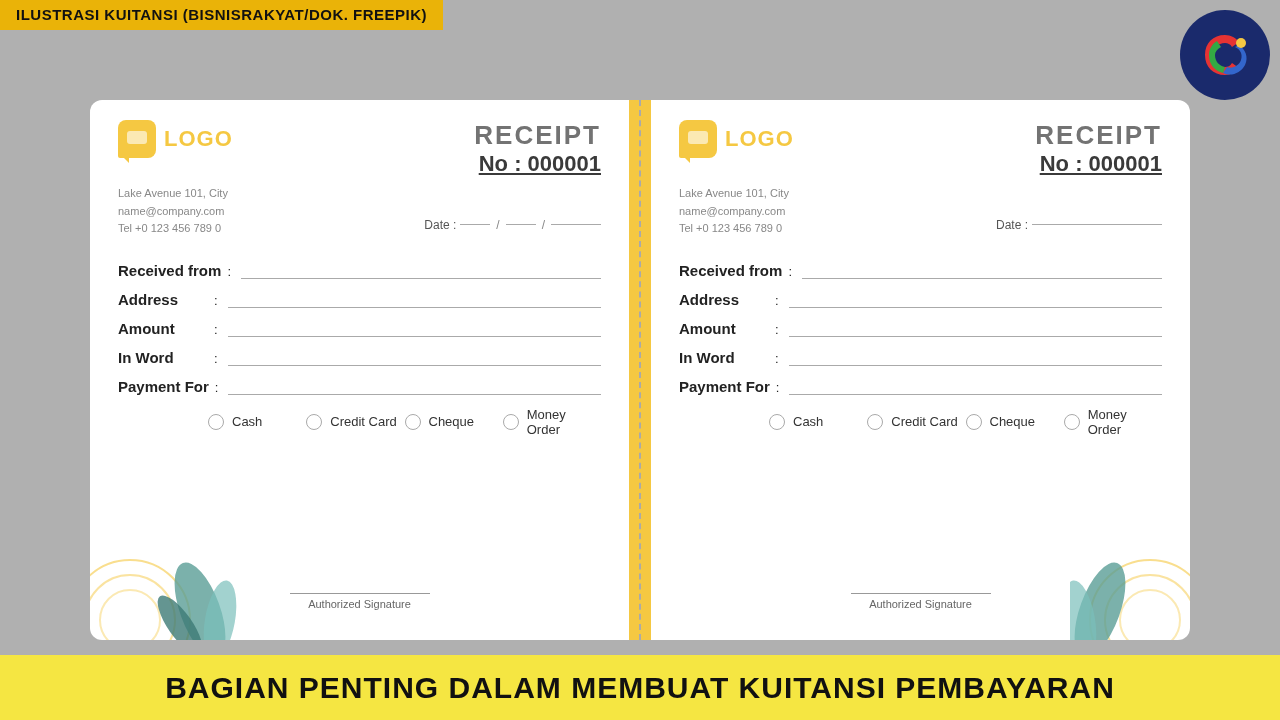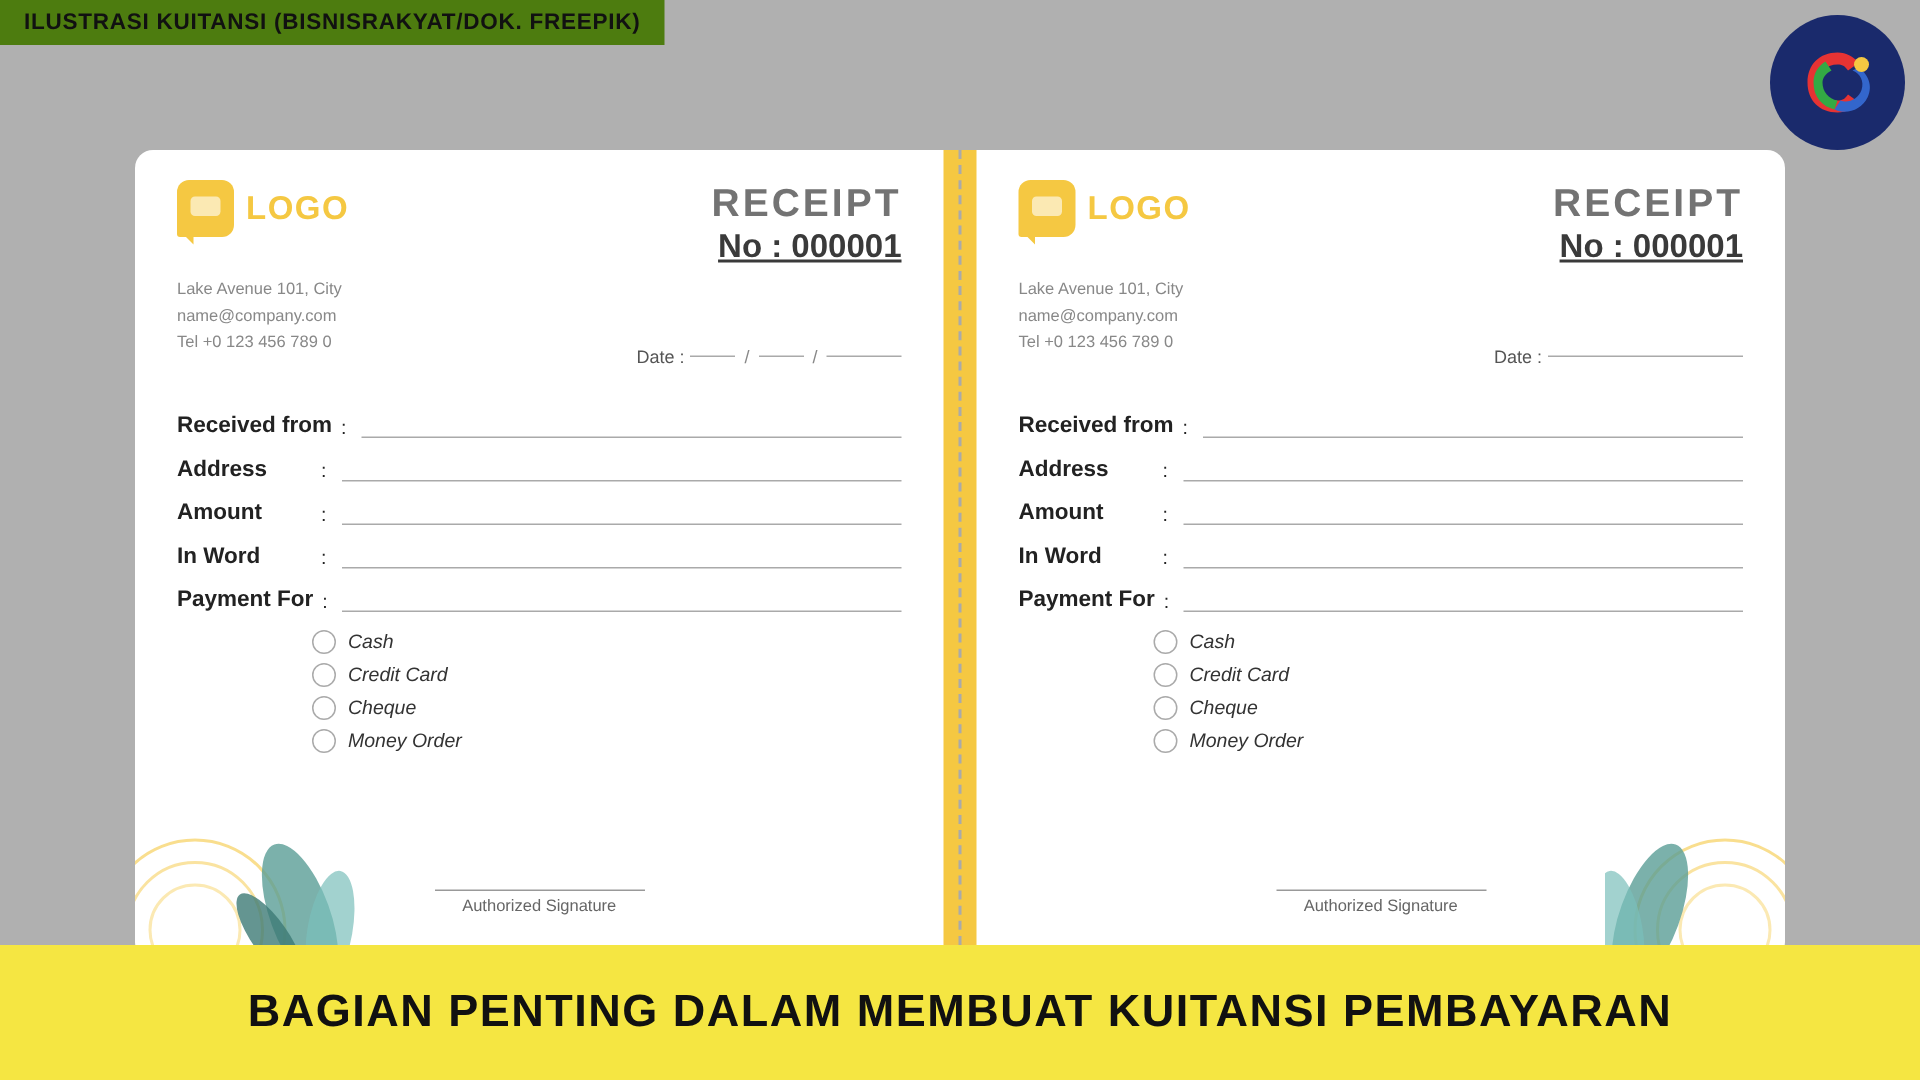"ILUSTRASI KUITANSI (BISNISRAKYAT/DOK." .top-banner { background: #4d7c0f -> #eab308 }
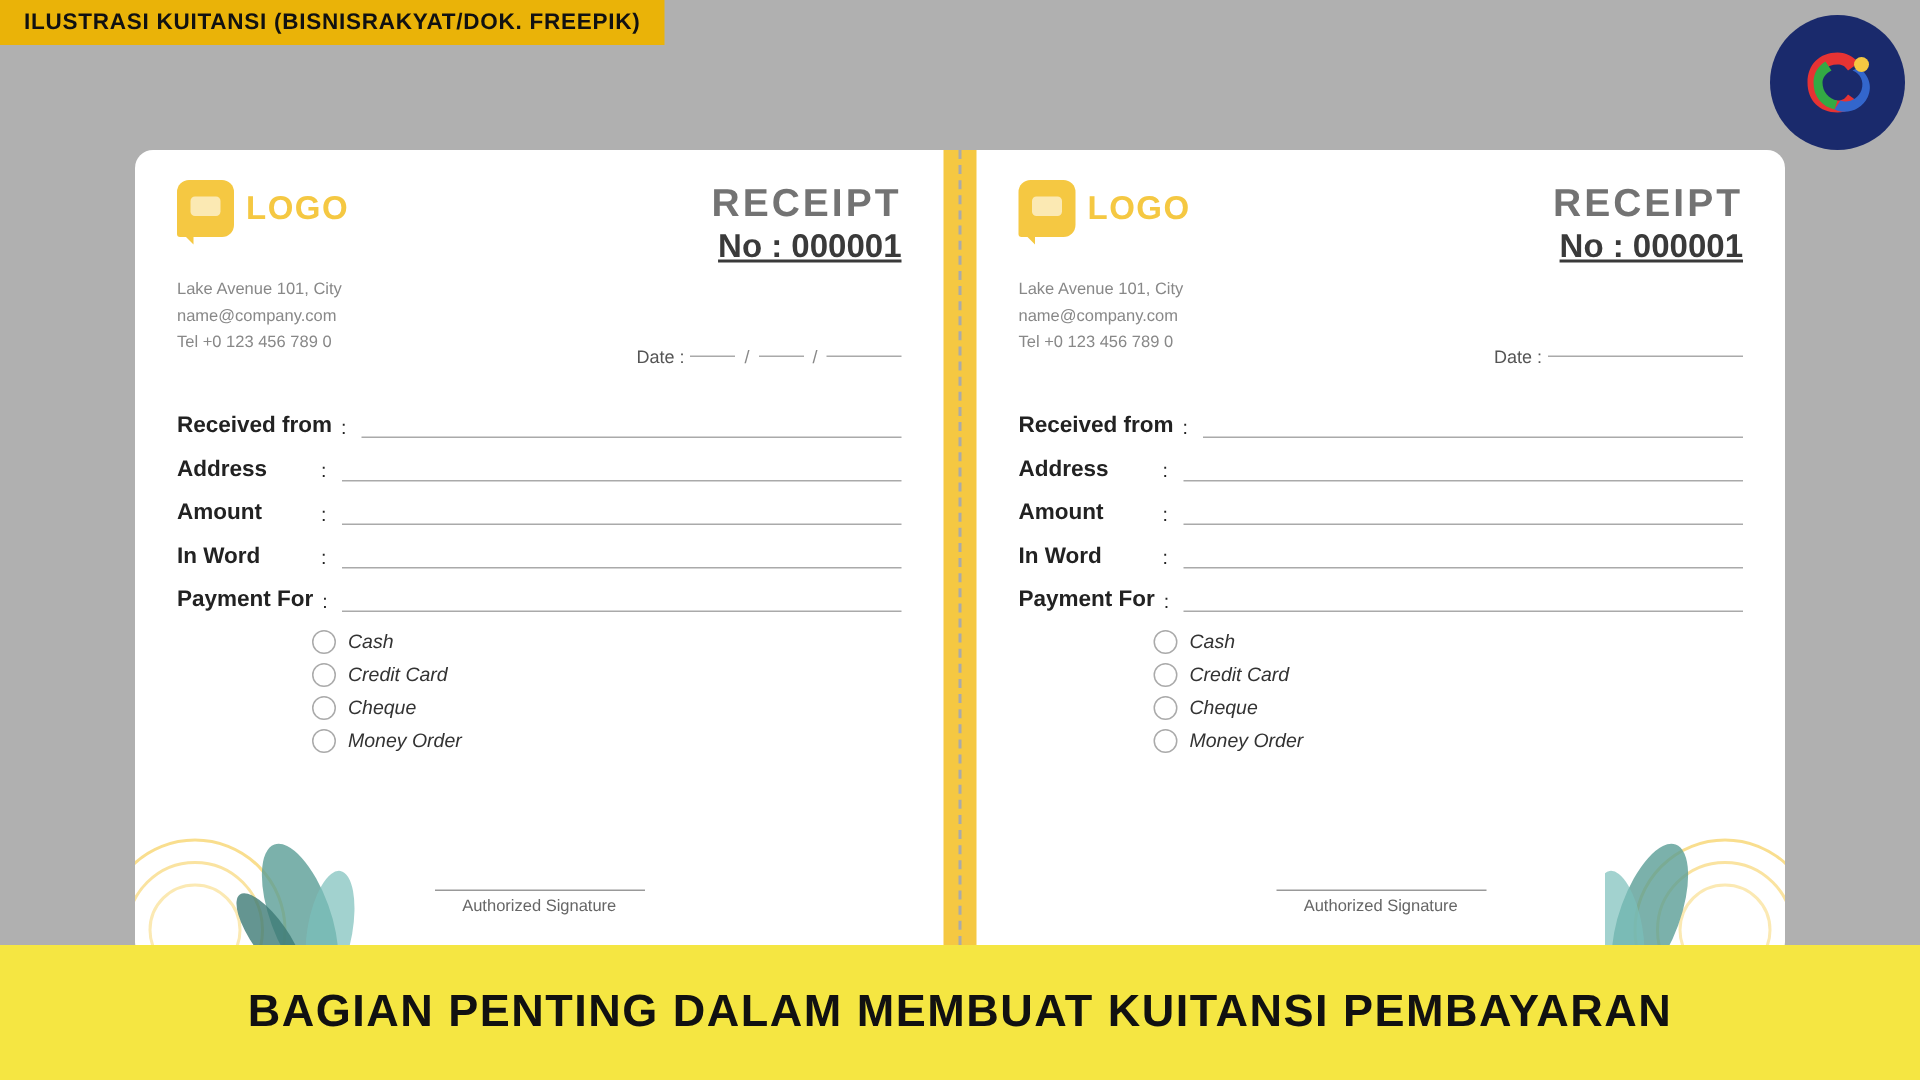"Lake Avenue 101, City" .company-info { margin-bottom: 21px -> 8px }
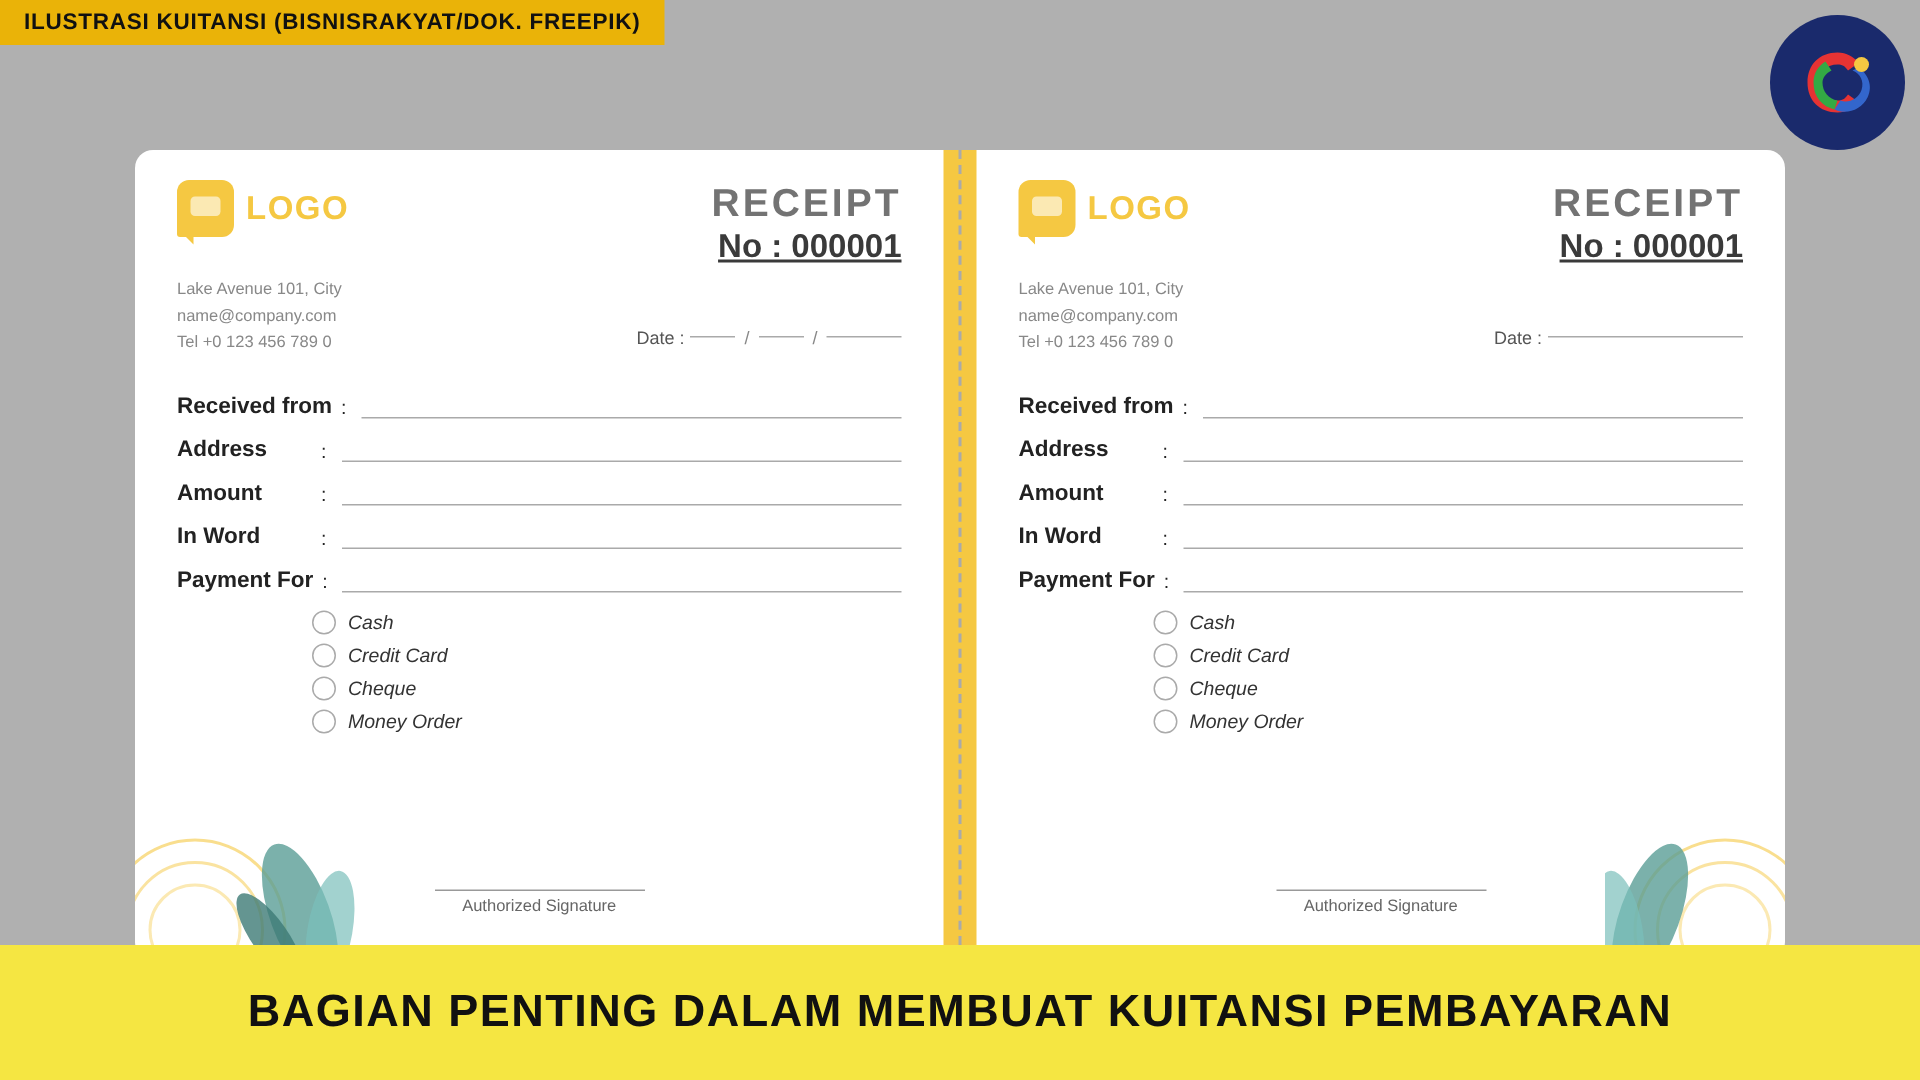"Cash" .payment-options { font-style: italic -> none; grid-template-columns: 1fr -> 1fr 1fr 1fr 1fr }
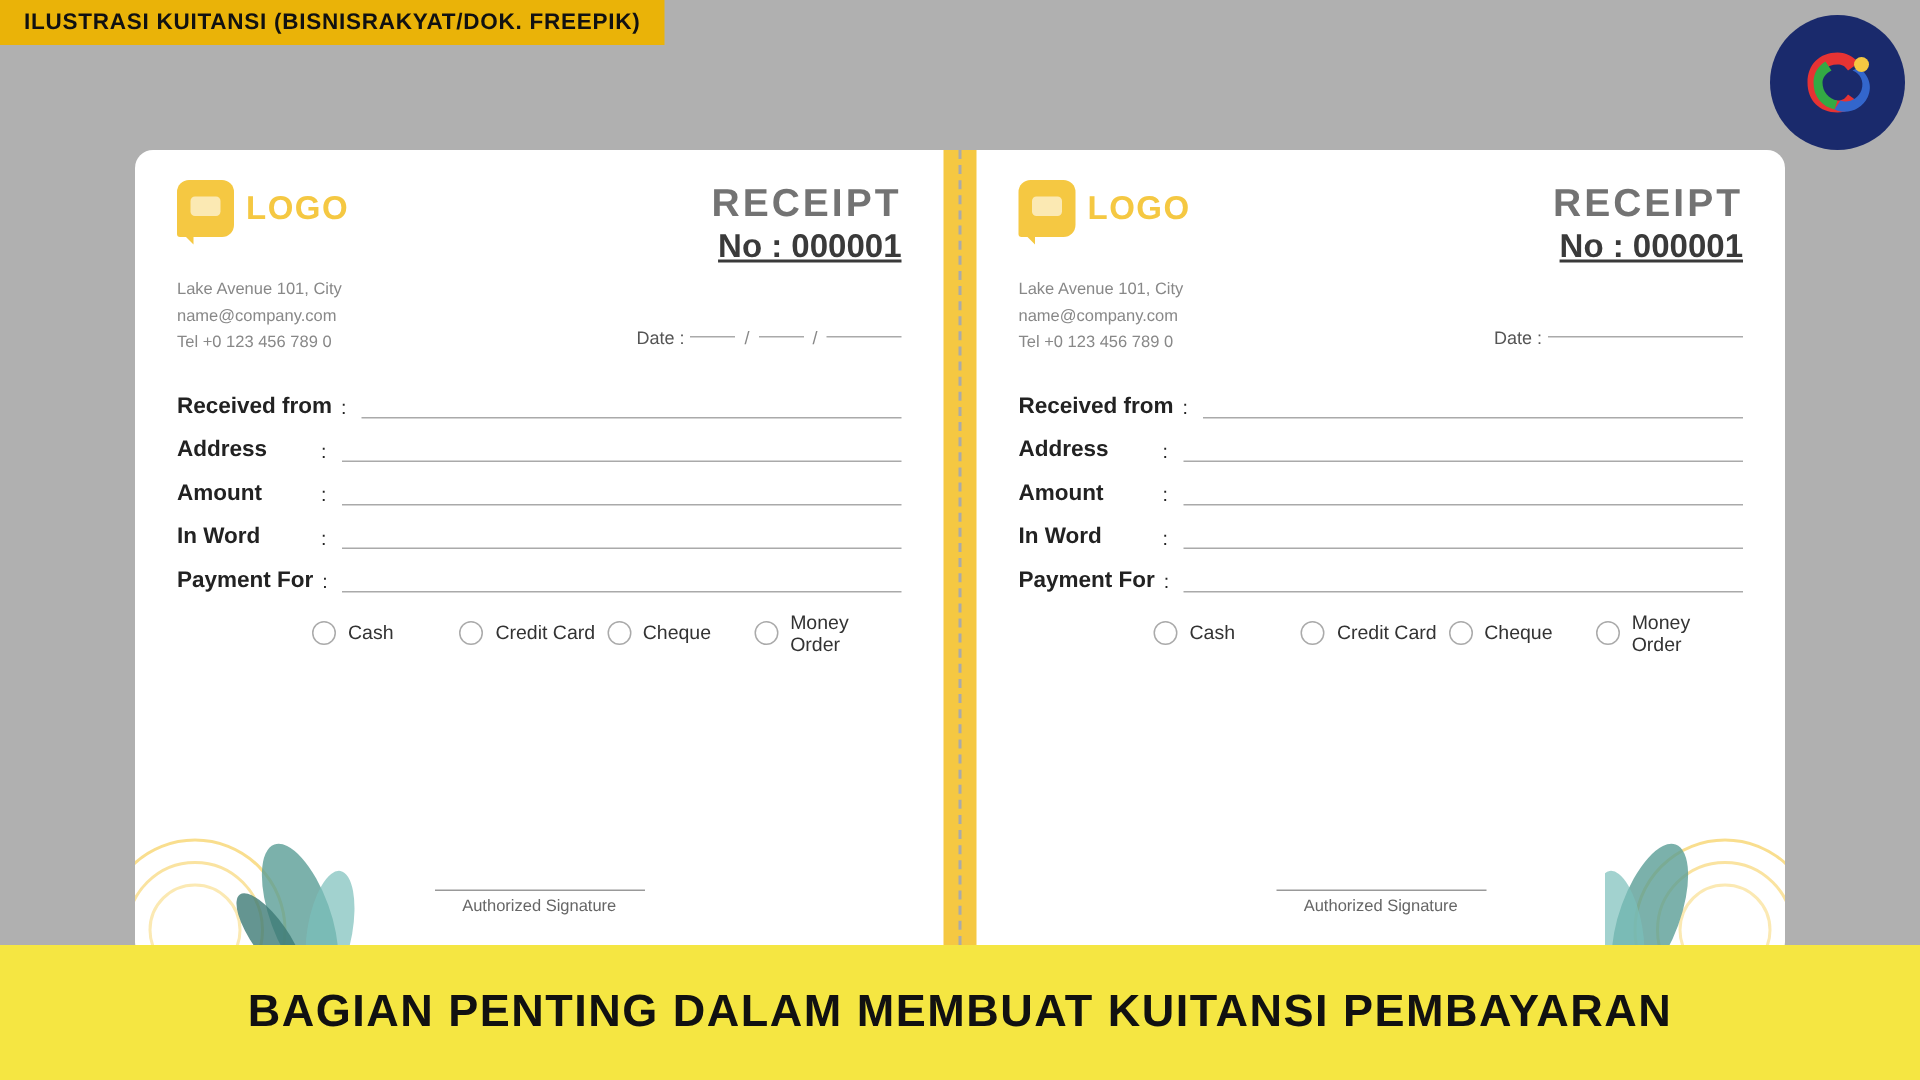"BAGIAN PENTING DALAM MEMBUAT KUITANSI" .bottom-banner { height: 90px -> 65px }
